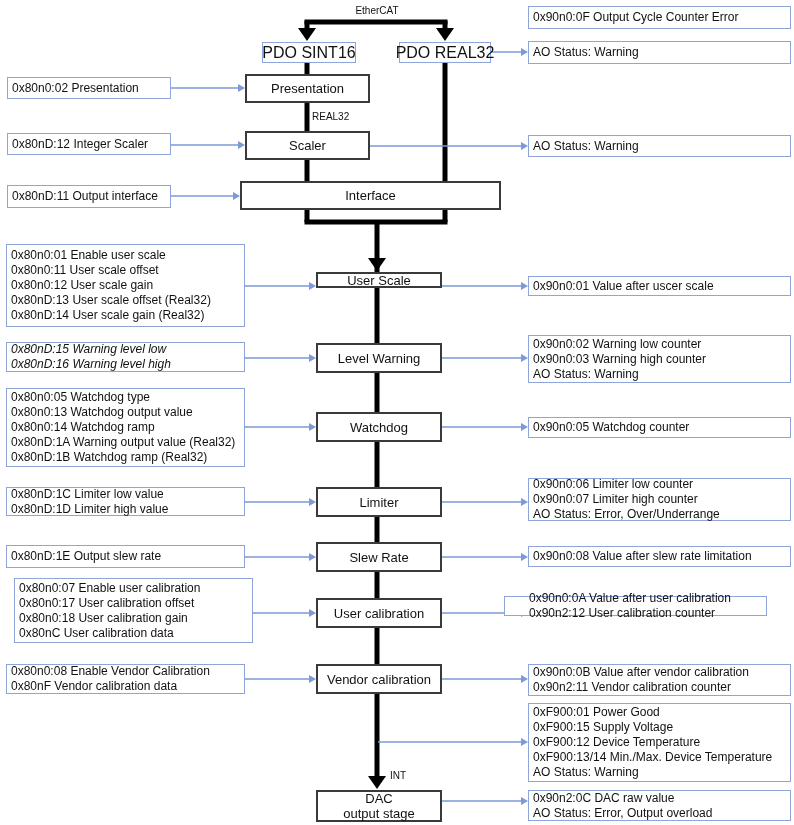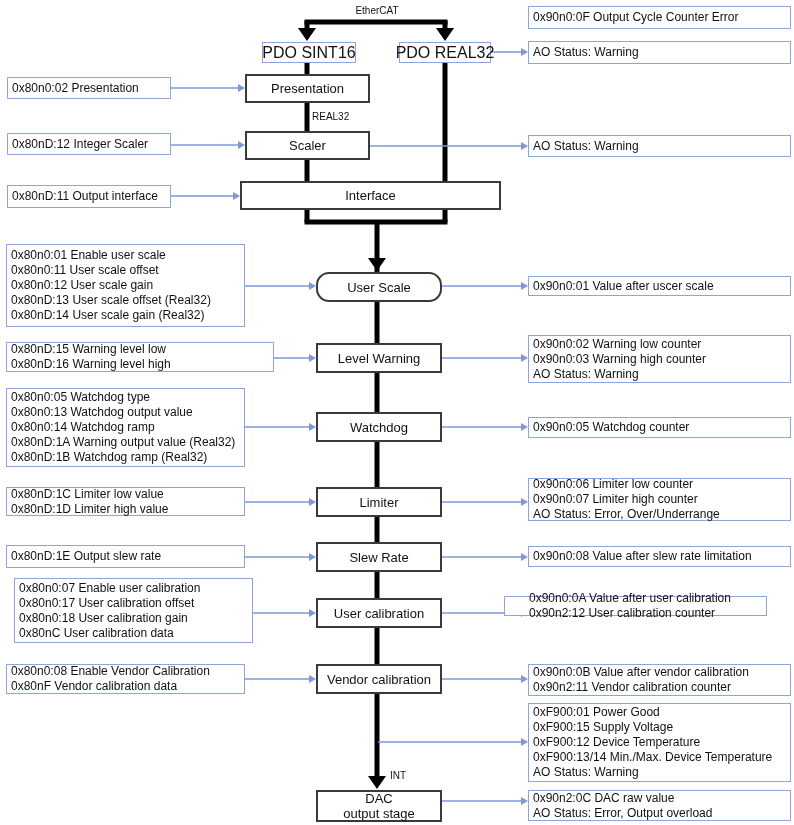"User Scale" div.box { border-radius: 13px -> none; height: 30px -> 16px }
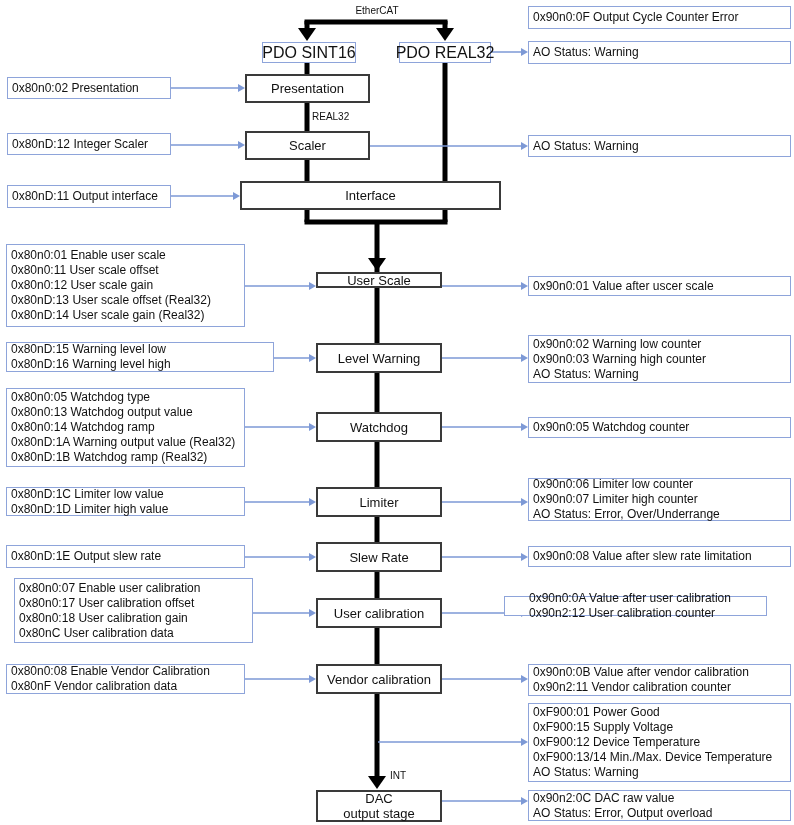"0x80nD:15 Warning level low" div.box { font-style: none -> italic; width: 268px -> 239px }
